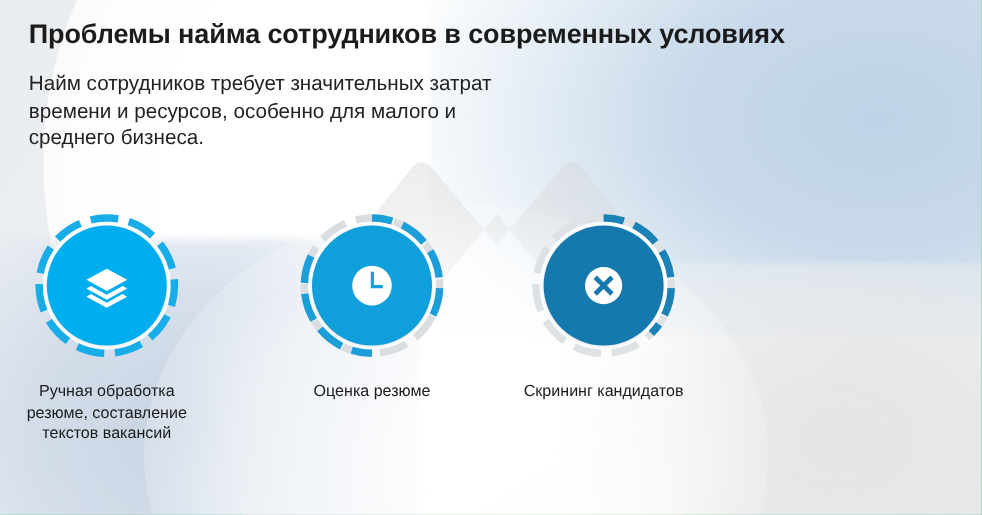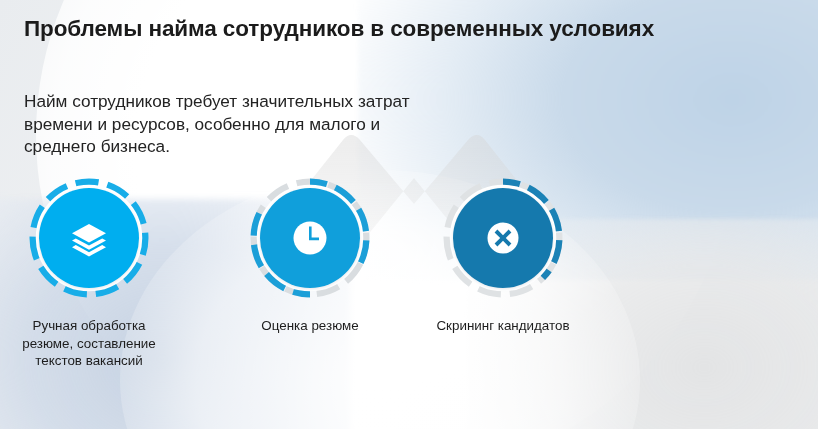"Найм сотрудников требует значительных" .subtitle { margin-top: 32px -> none }
